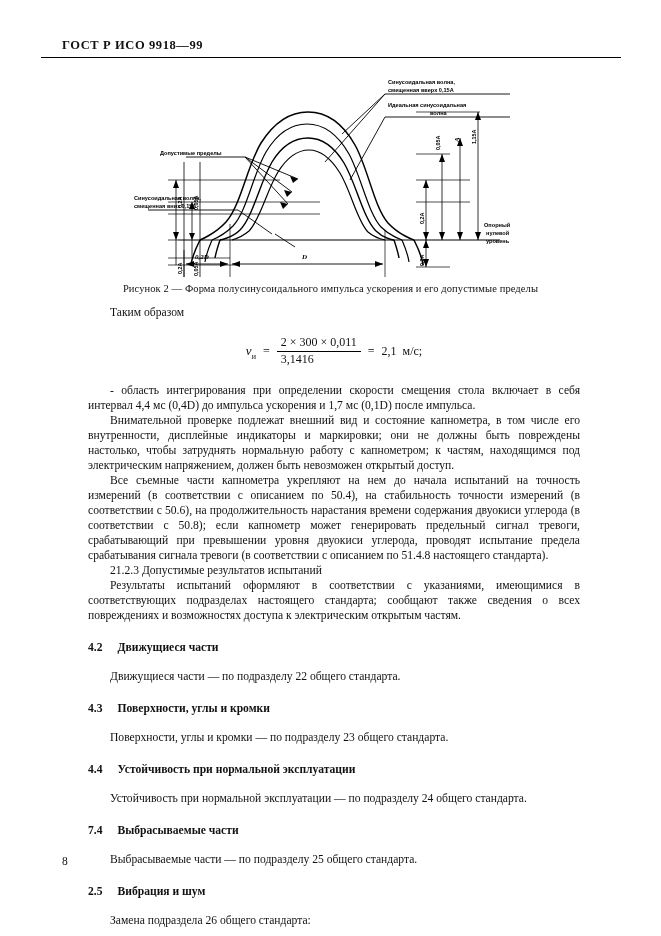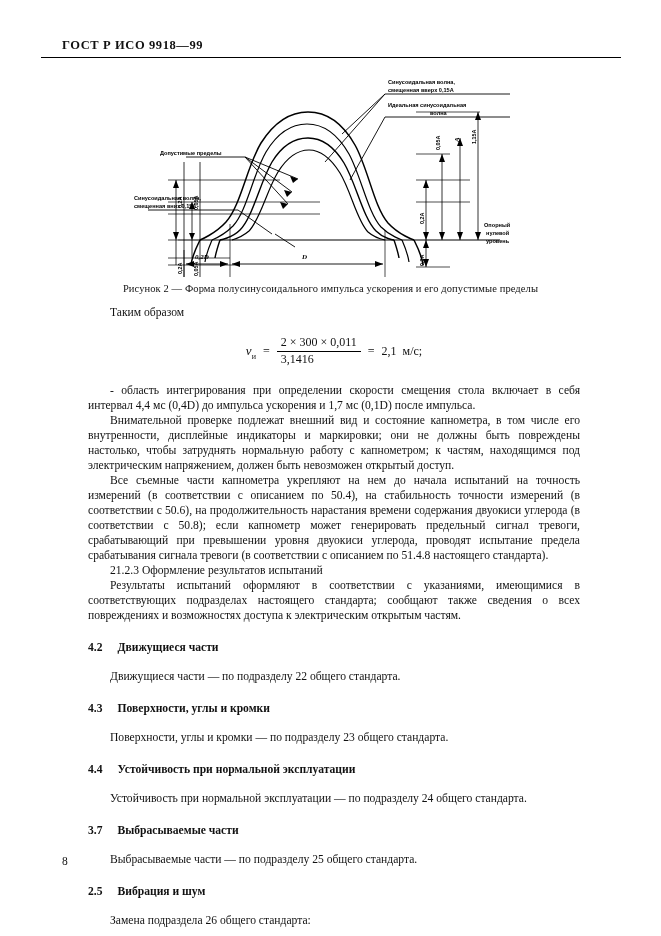"21.2.3 Оформление результатов испытаний" p { text: Оформление -> Допустимые }
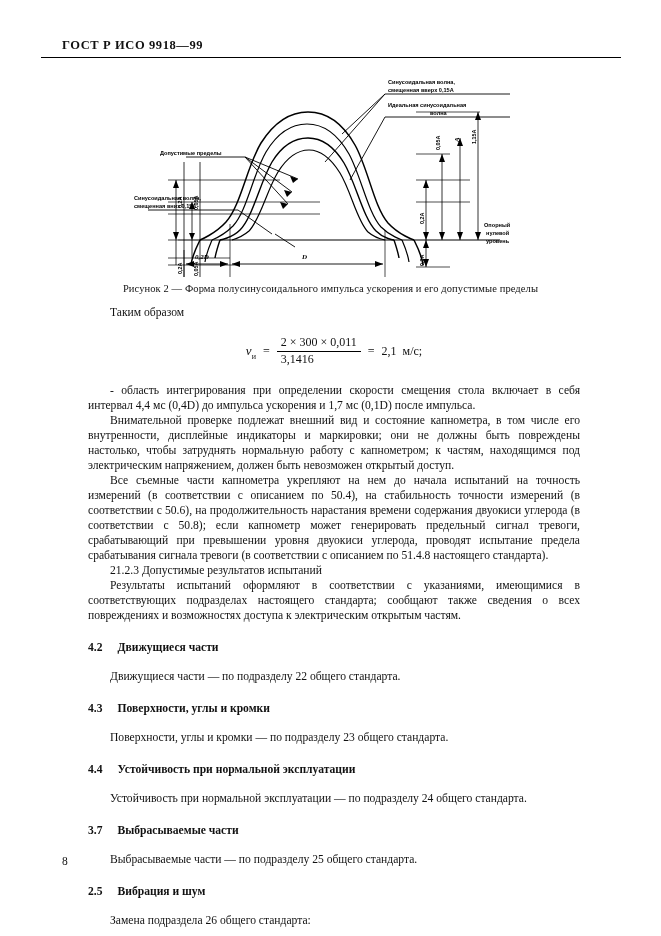"3.7" span.num { text: 3.7 -> 7.4 }
